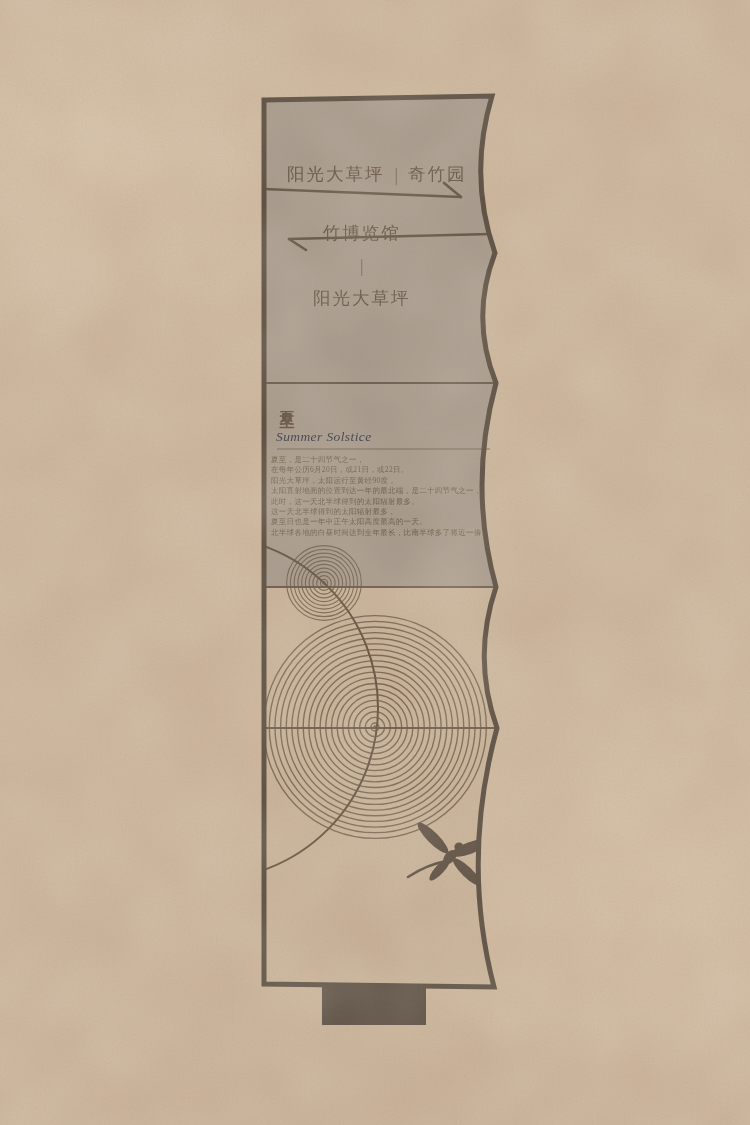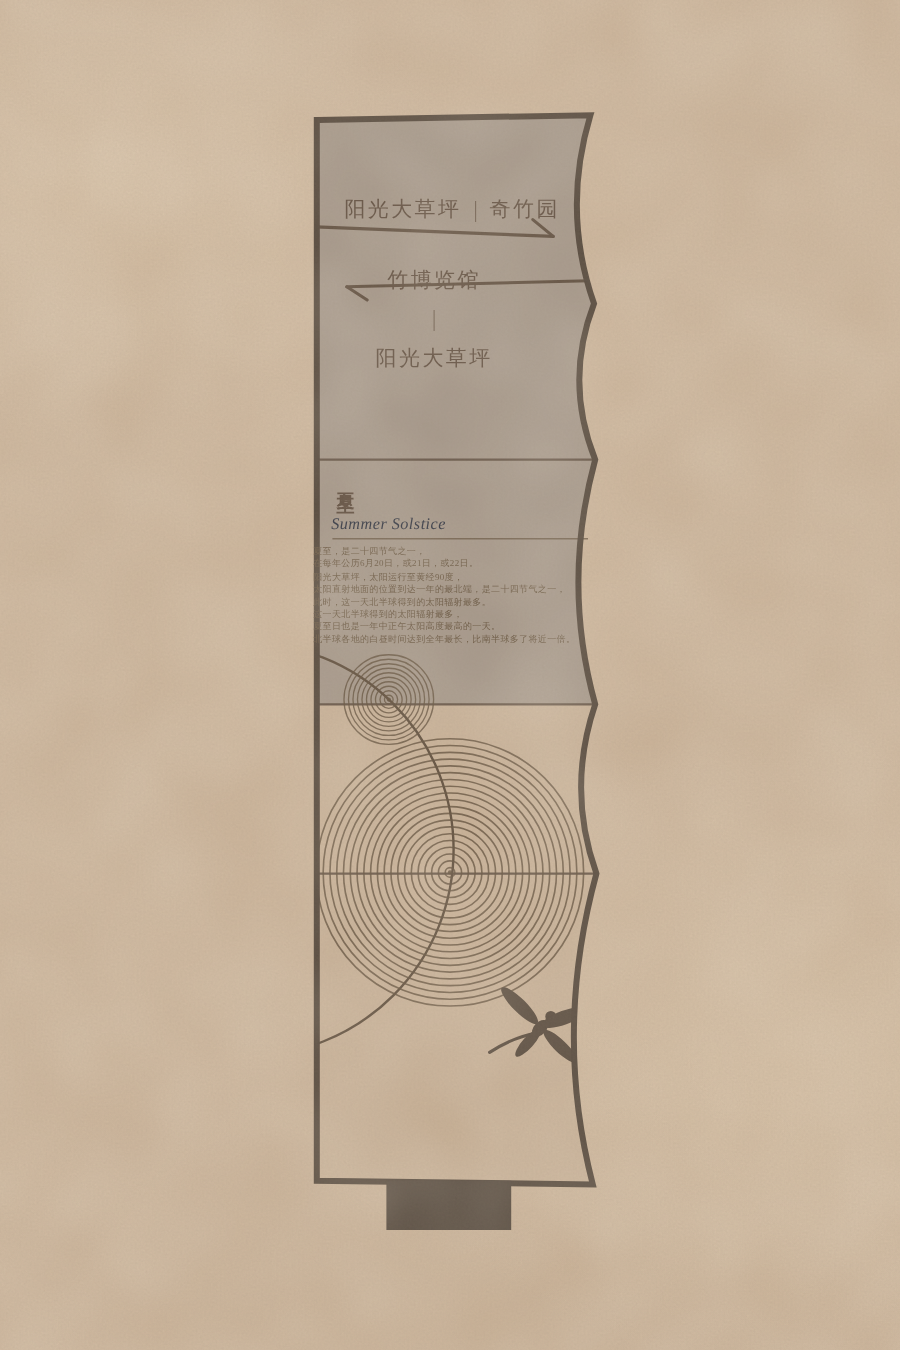"夏至，是二十四节气之一，" #season-desc { left: 261px -> 271px }
